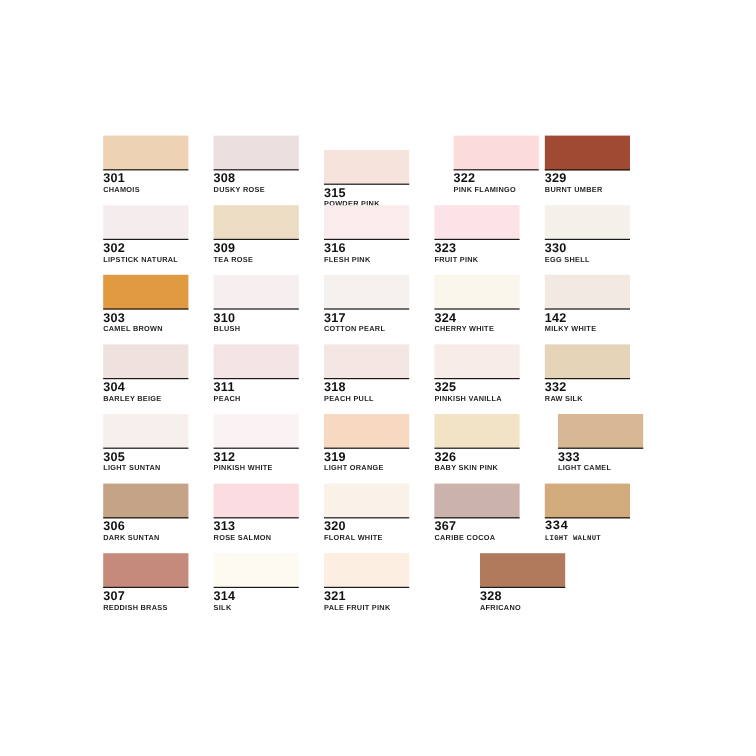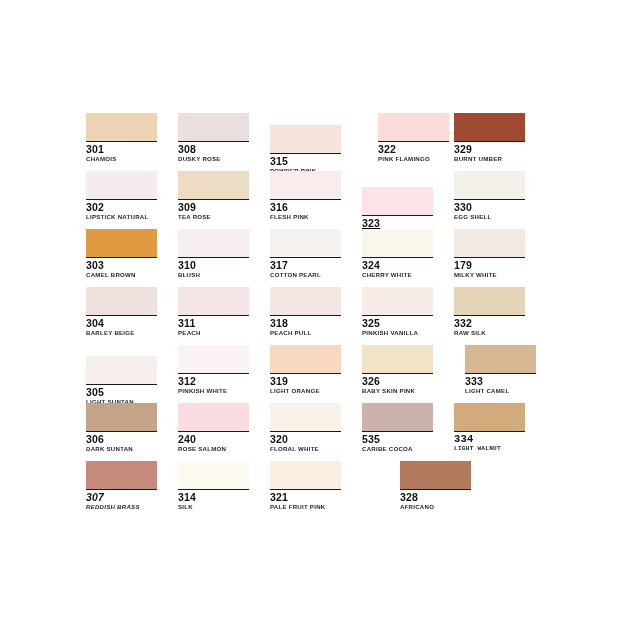"323" div.swatch-cell { text-decoration: underline -> none; top: 74px -> 58px }
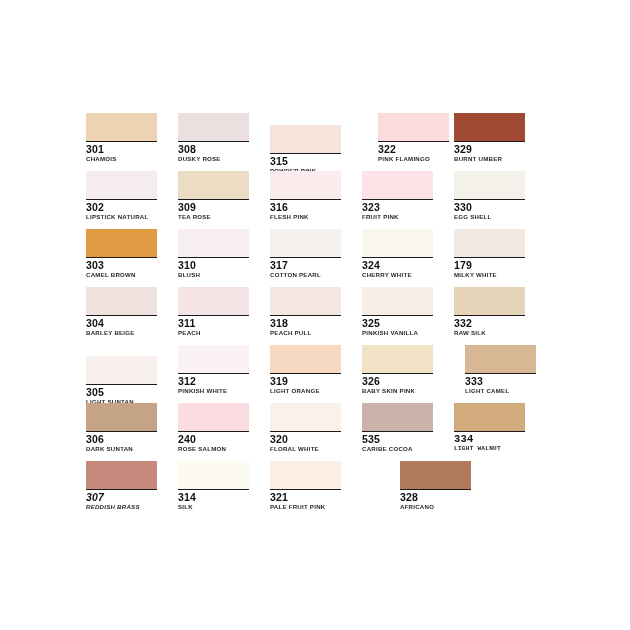"179" span.swatch-code { text: 179 -> 142 }
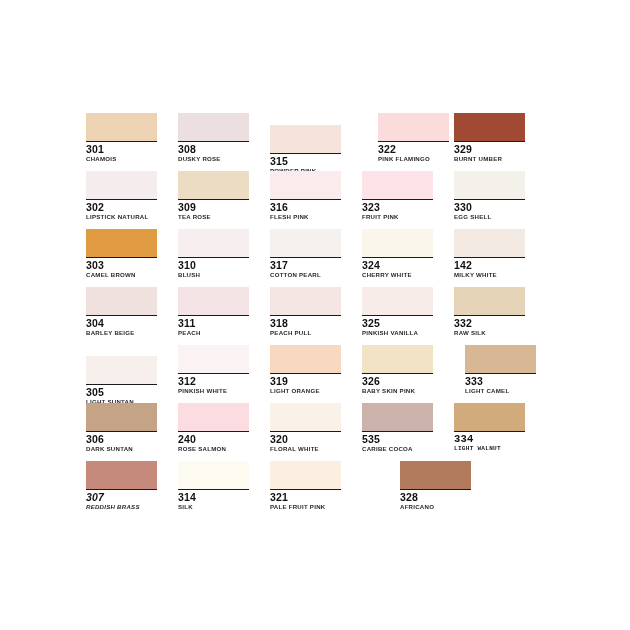"305" div.swatch-cell { margin-top: 11px -> none }
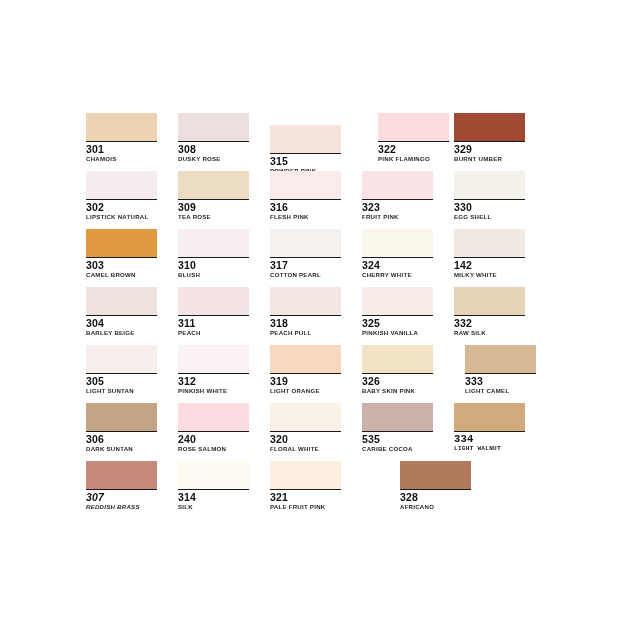"240" span.swatch-code { text: 240 -> 313 }
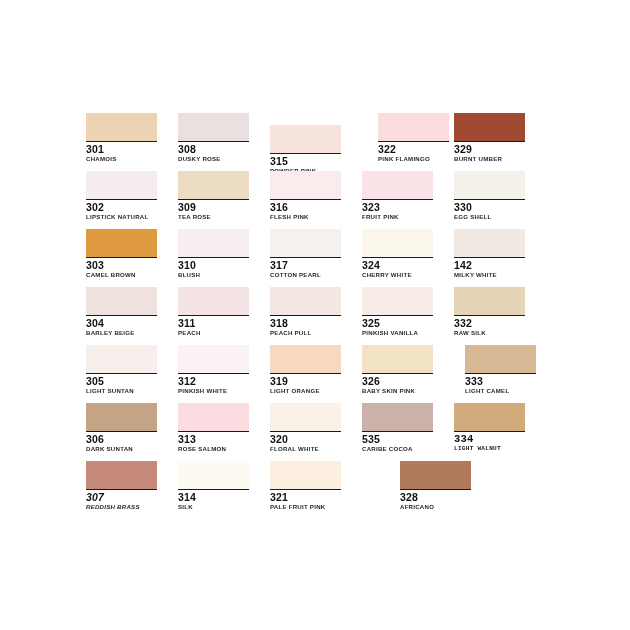"535" span.swatch-code { text: 535 -> 367 }
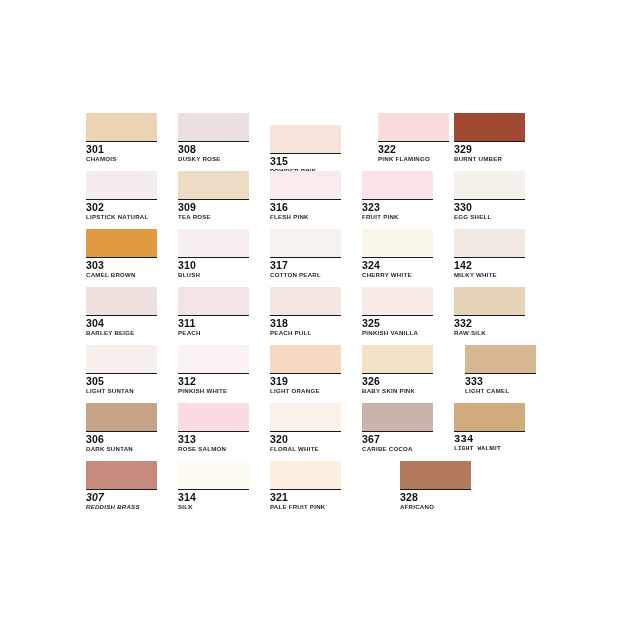"307" div.swatch-cell { font-style: italic -> none }
